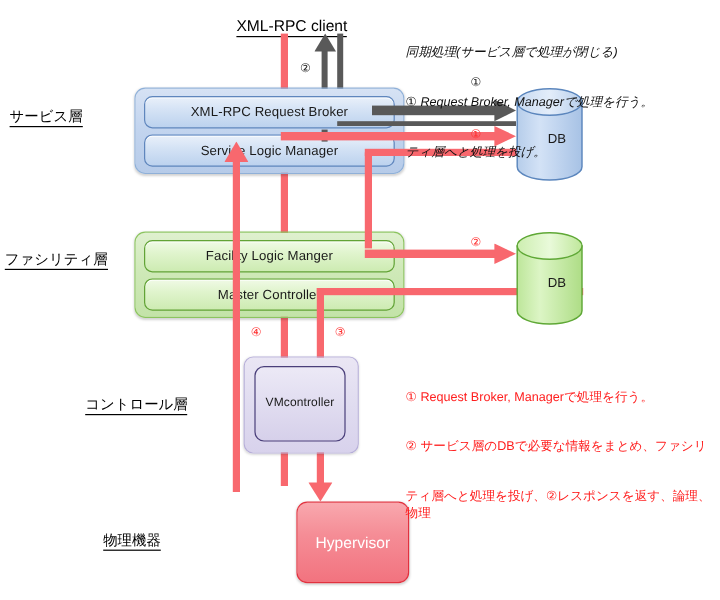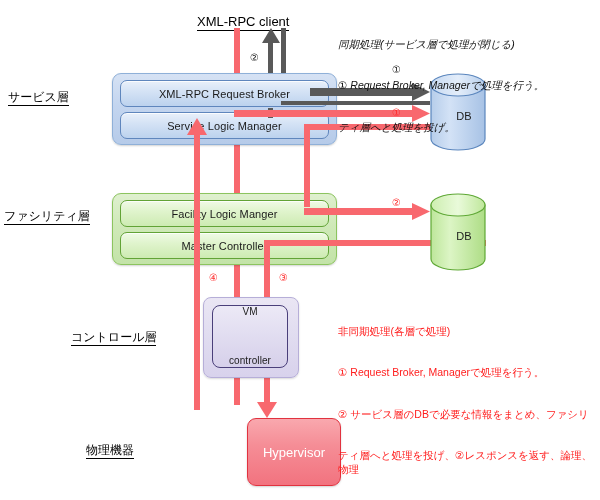"VM" .ibox-purple { flex-direction: column -> row; justify-content: space-between -> none }
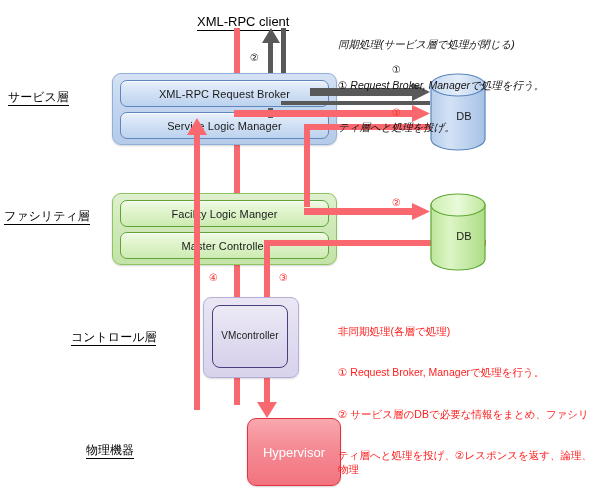"非同期処理(各層で処理)" div { html: <div>非同期処理(各層で処理)</div> -> none }
